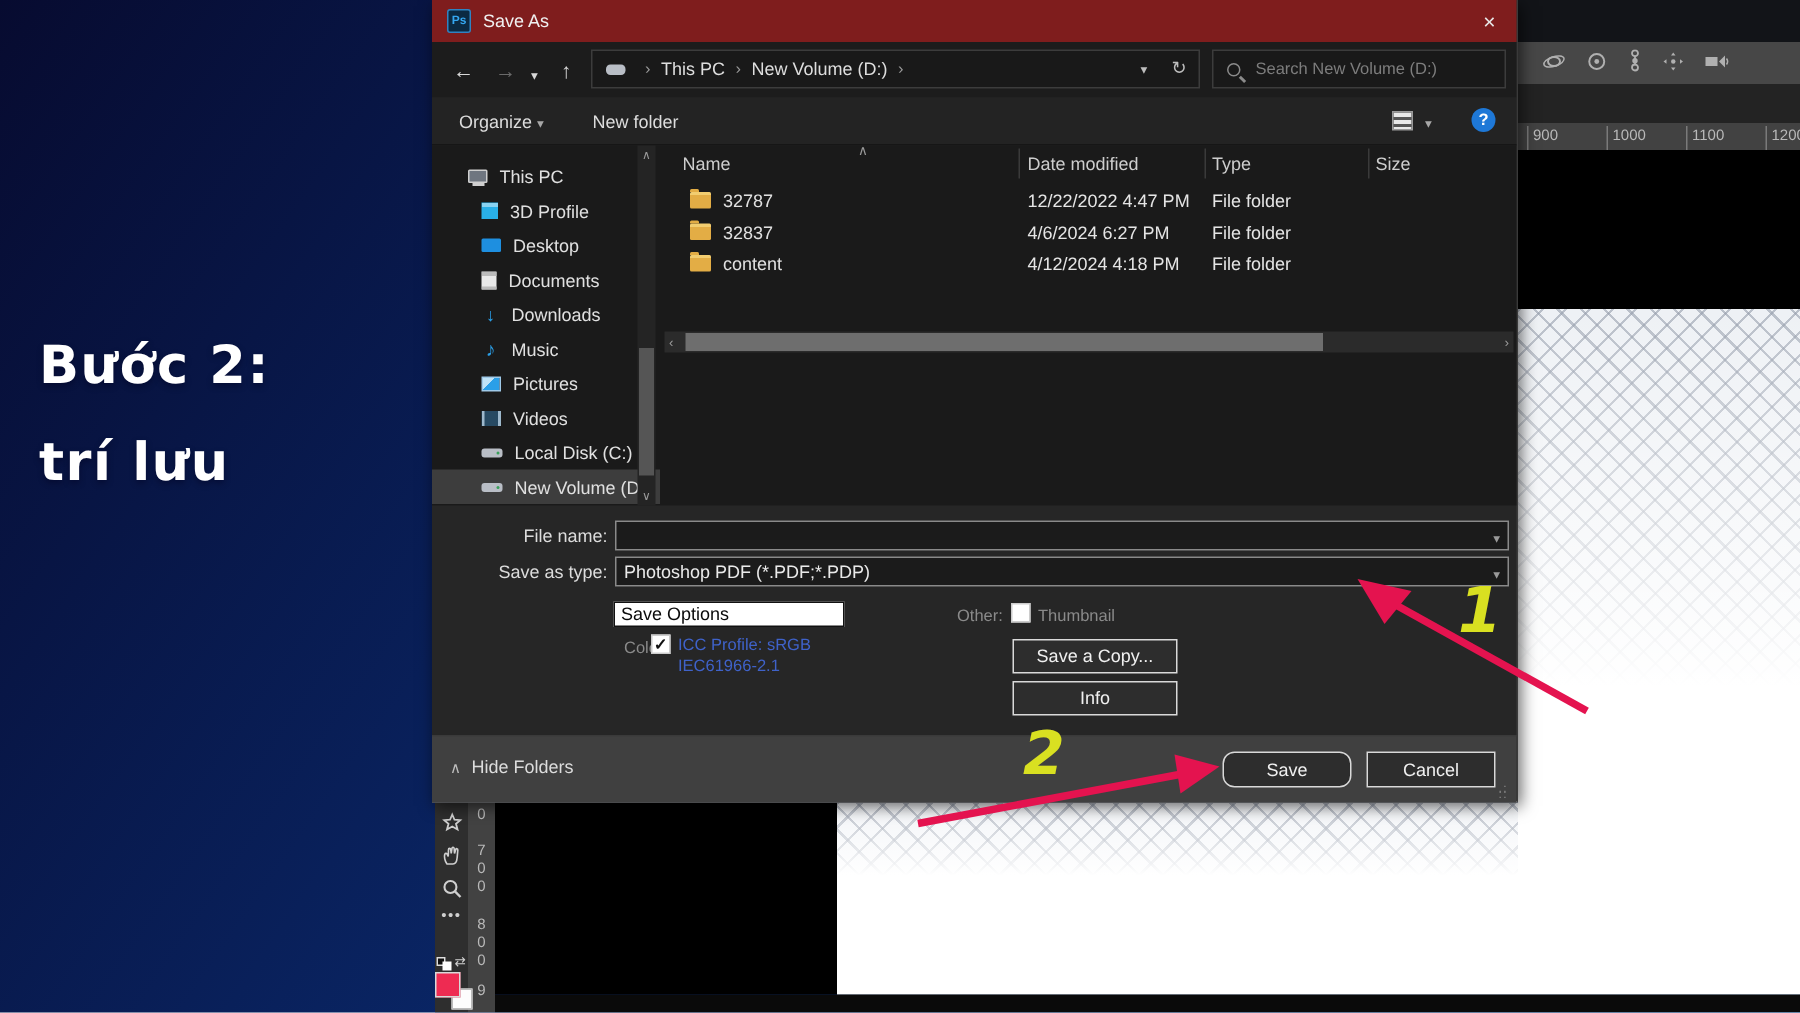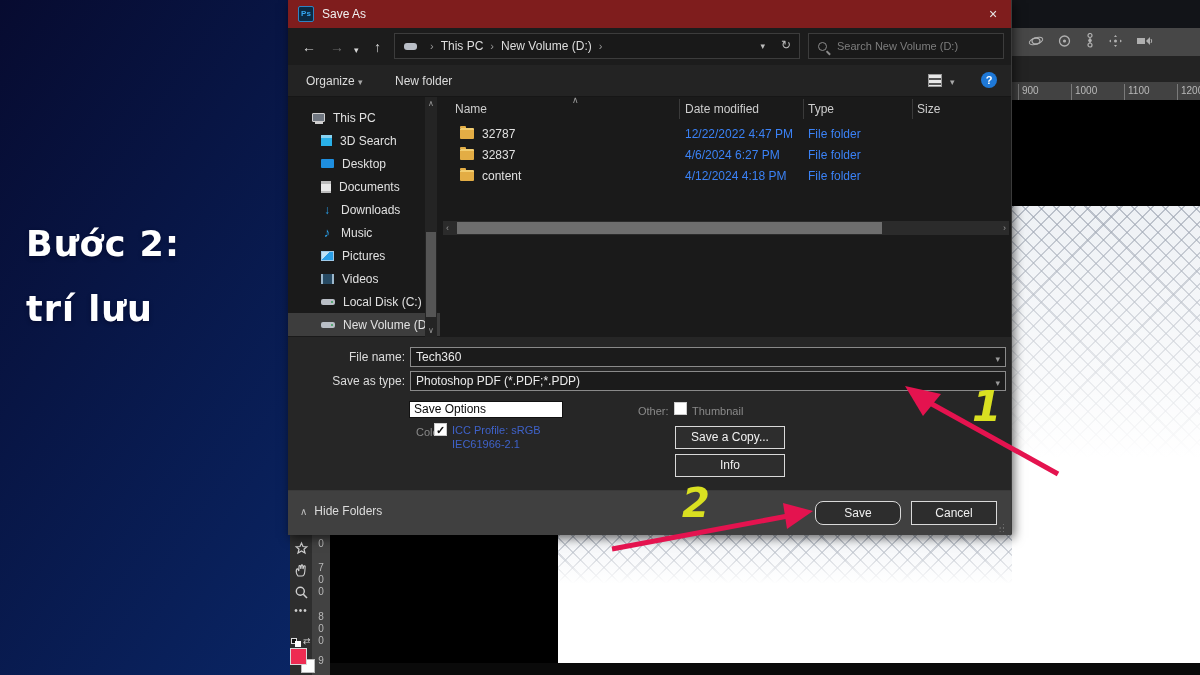"3D Search" span.side-label { text: Search -> Profile }
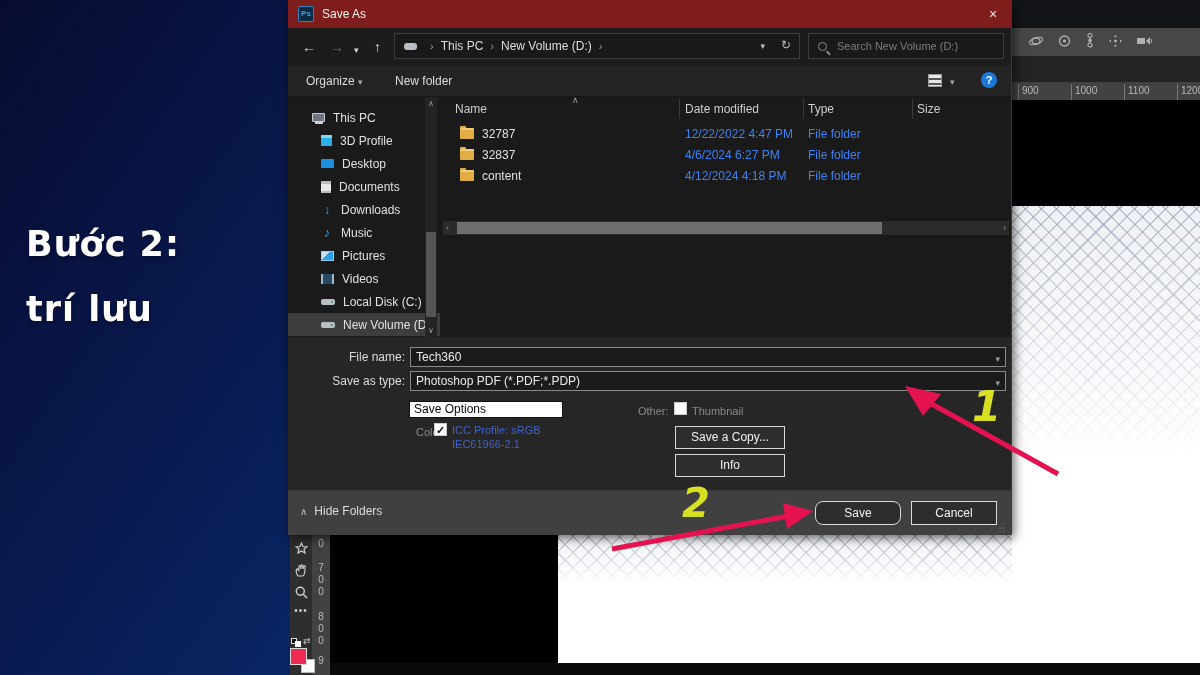"12/22/2022 4:47 PM" .cell.dim { color: #3b82f6 -> #e5e5e5 }
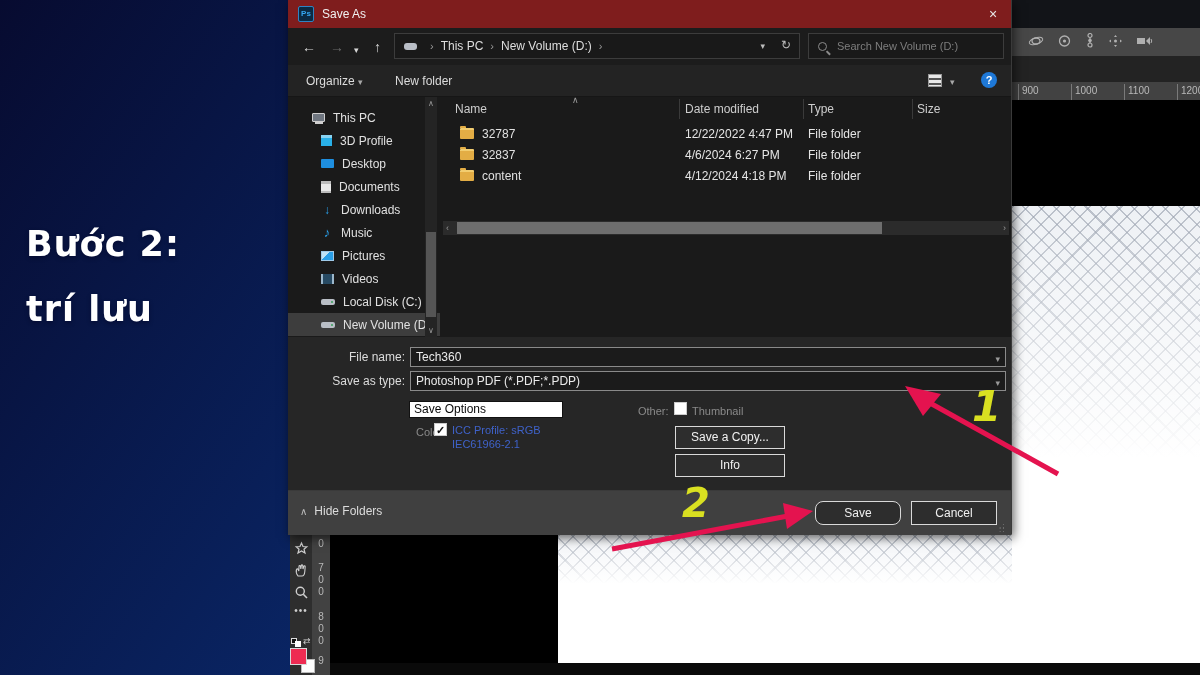"Tech360" input { html: <input> -> none }
